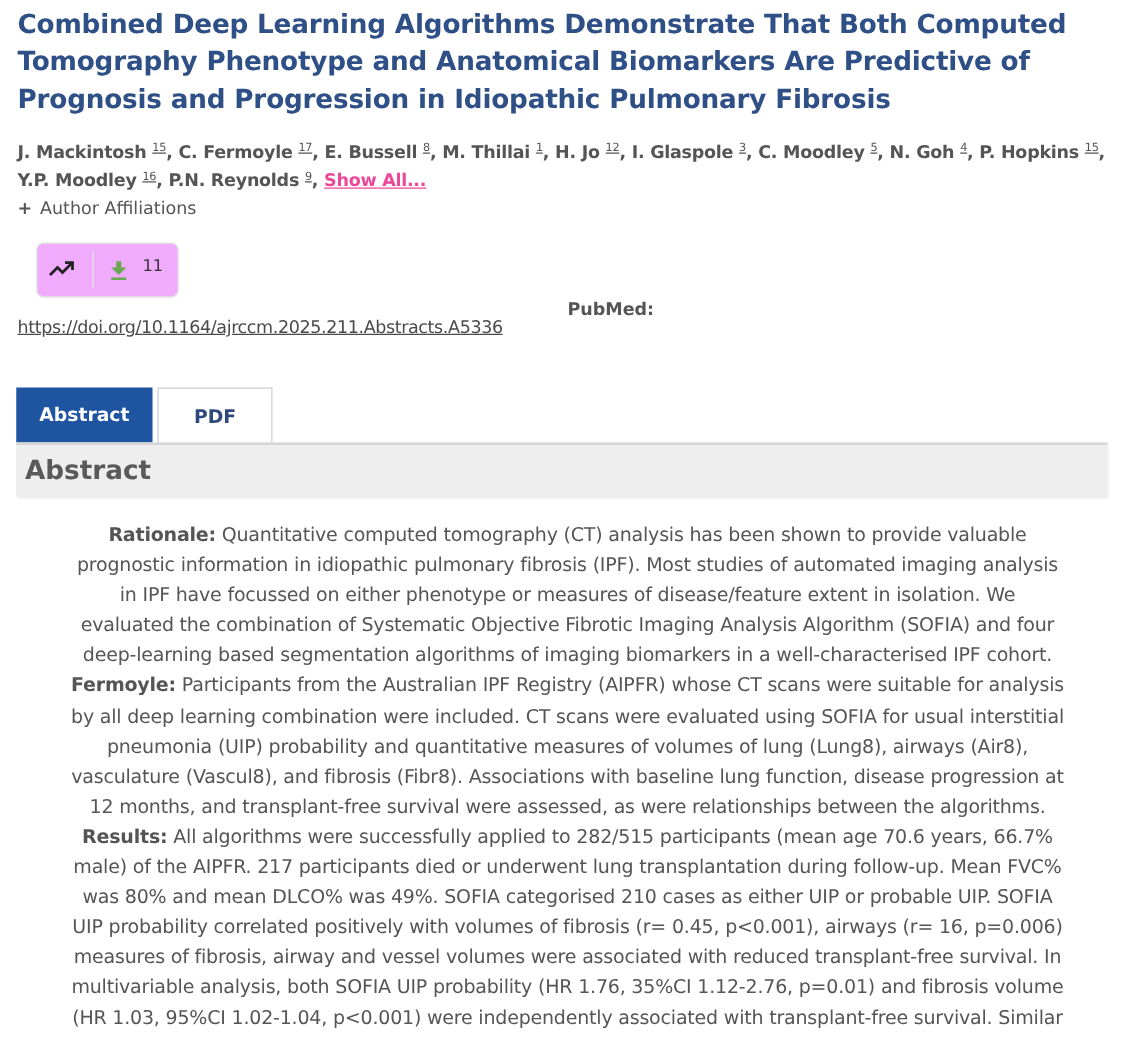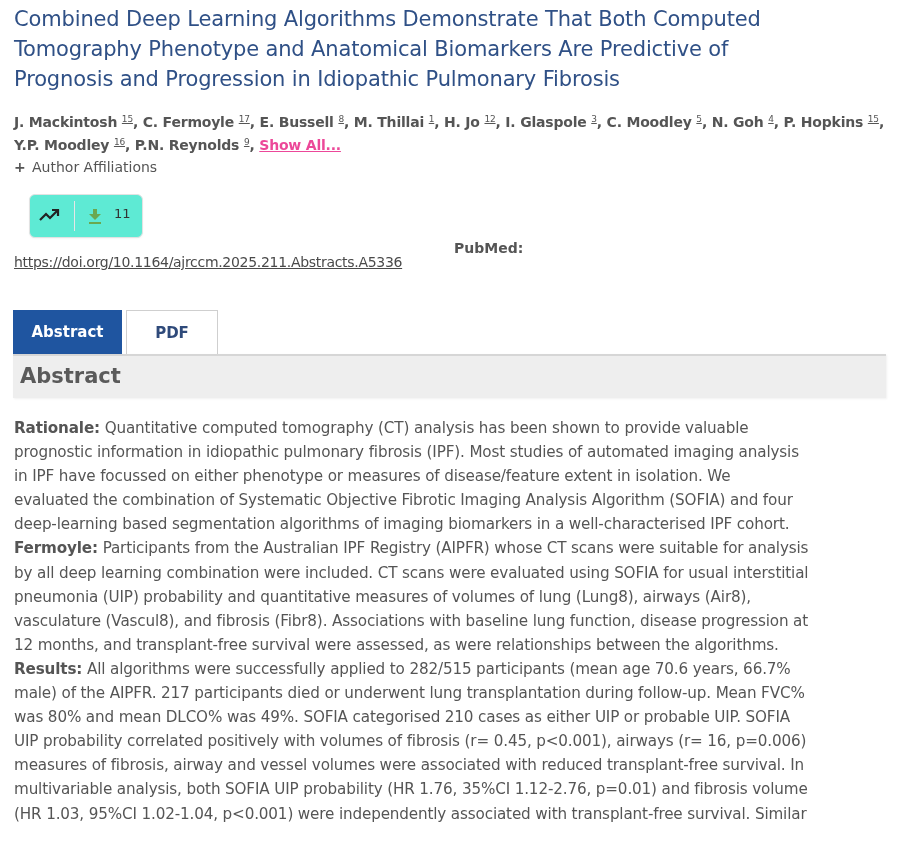"Combined Deep Learning Algorithms" .title { font-weight: normal -> bold }
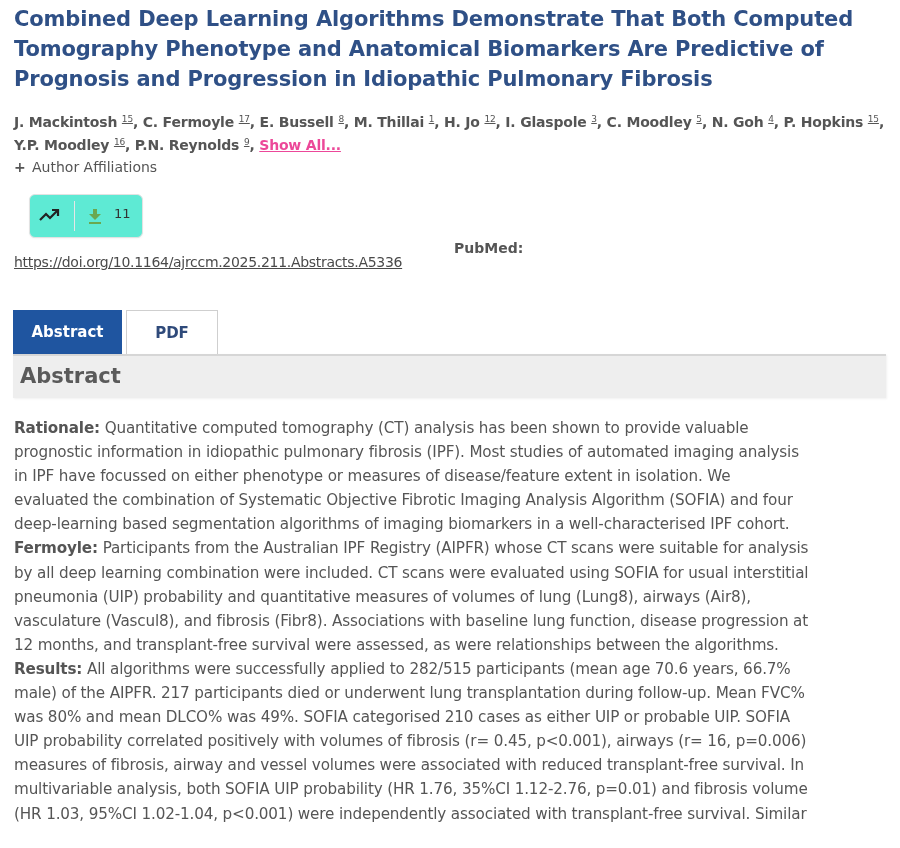"11" .metrics { background: #5eead4 -> #f0abfc }
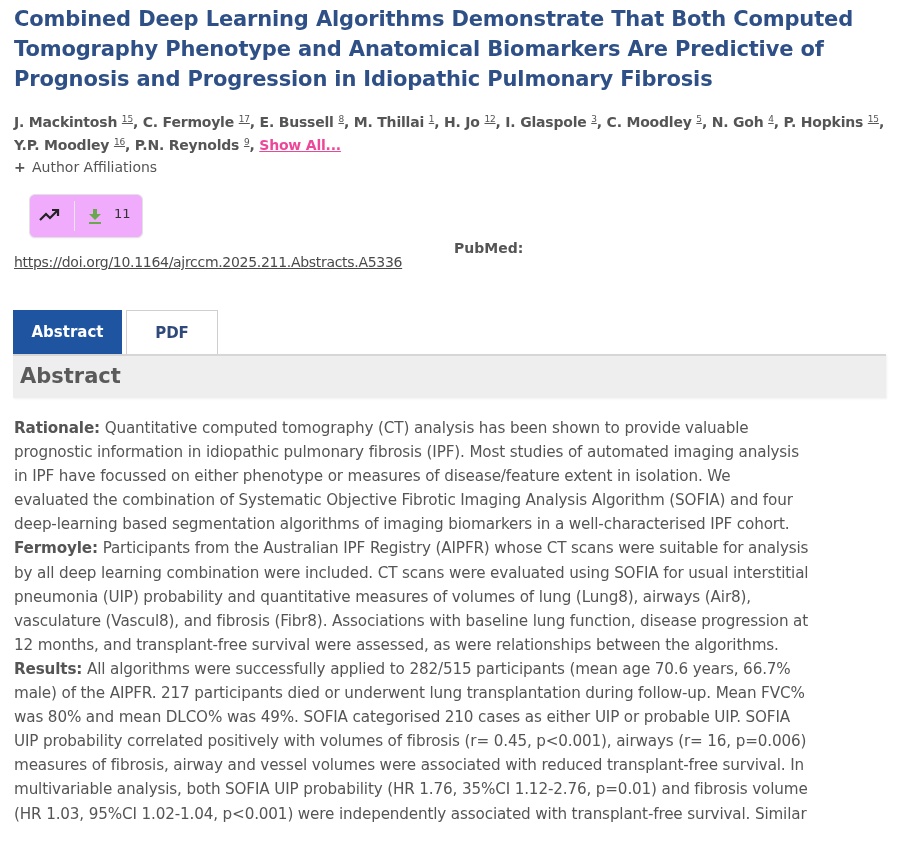"Rationale: Quantitative computed" .abstract .line { text-align: none -> center }
